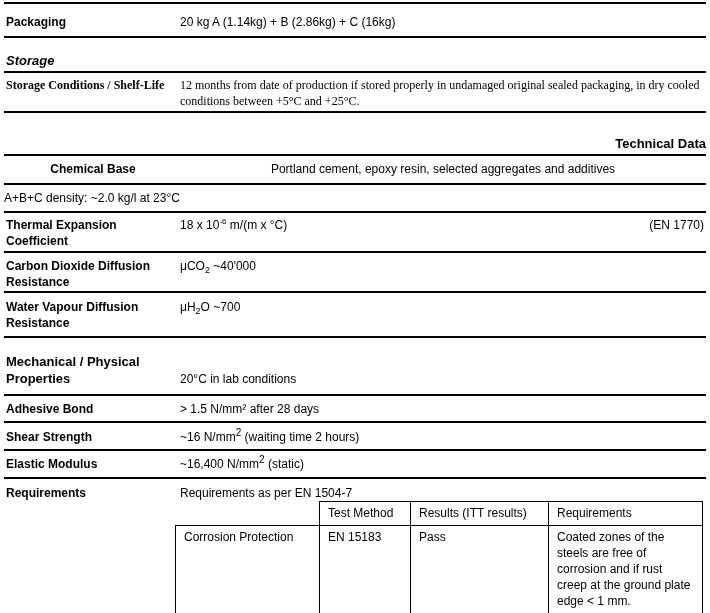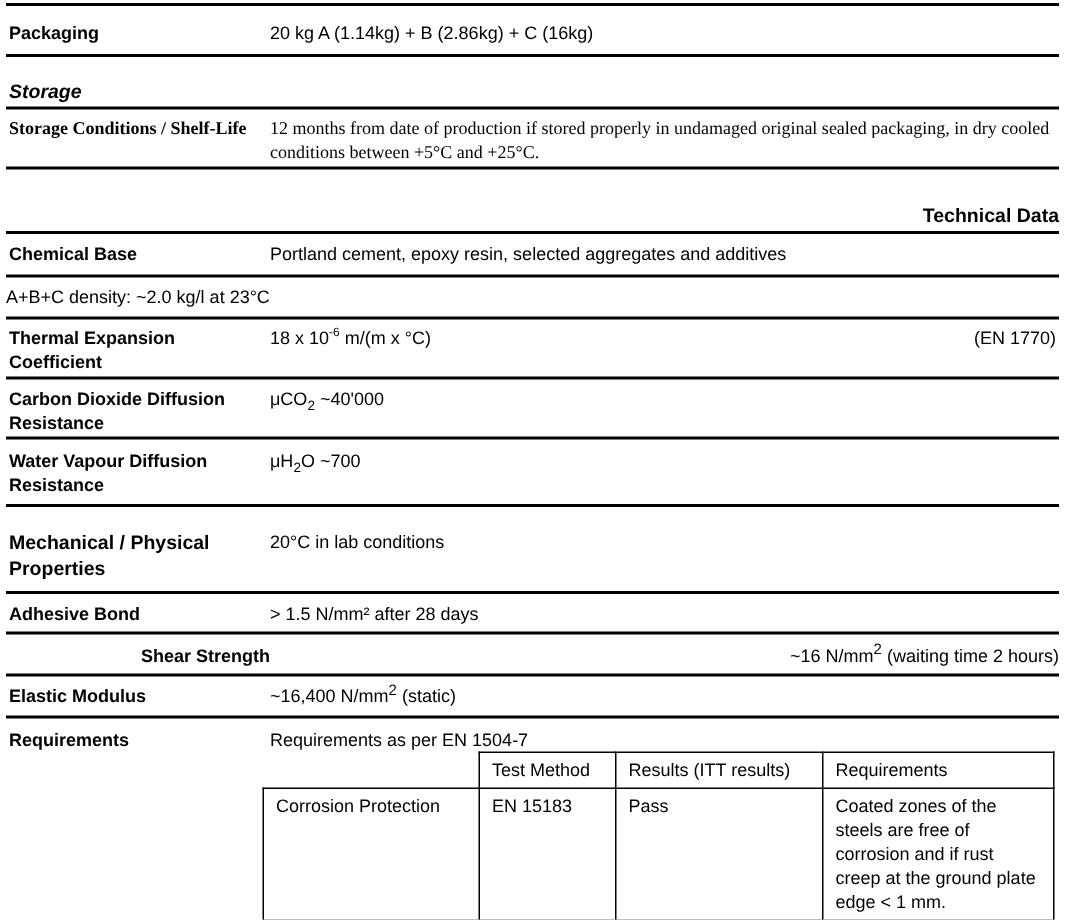"Chemical Base" #row-chemical-base { text-align: none -> center }
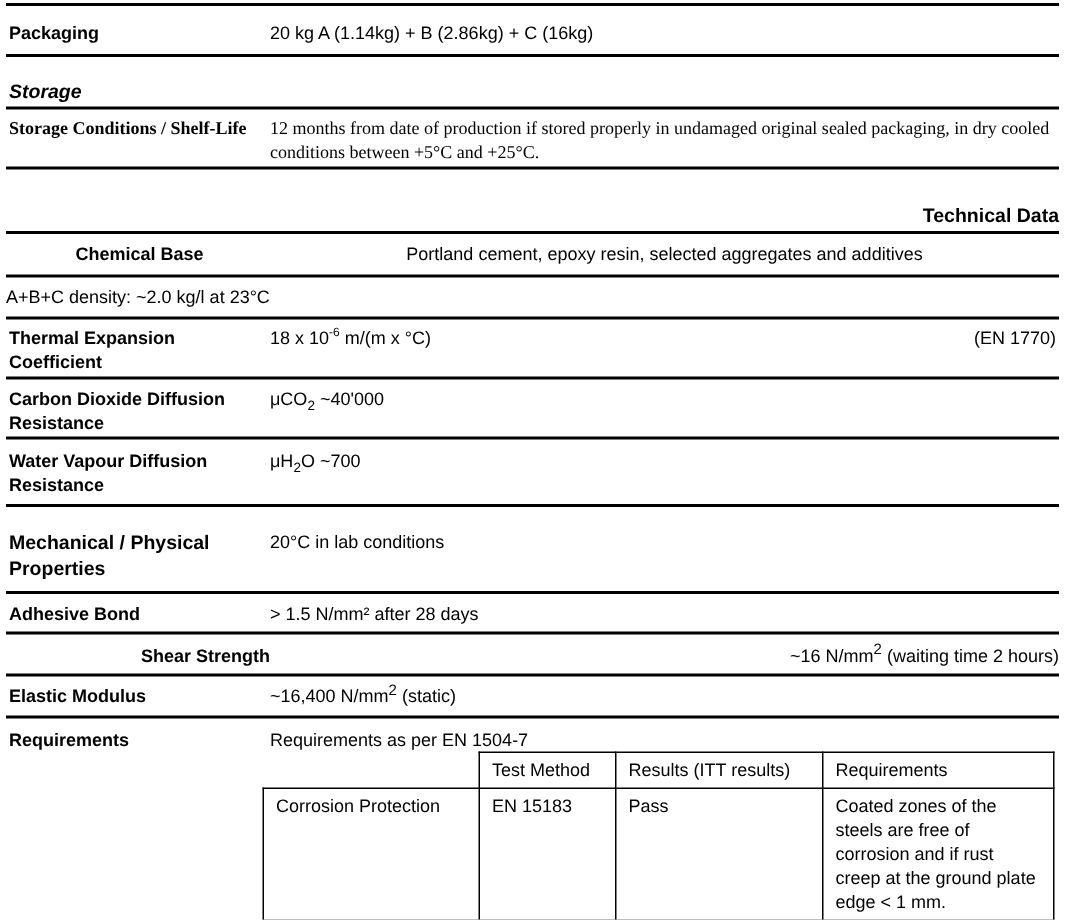"Mechanical / Physical Properties" .align-end { align-items: none -> flex-end }
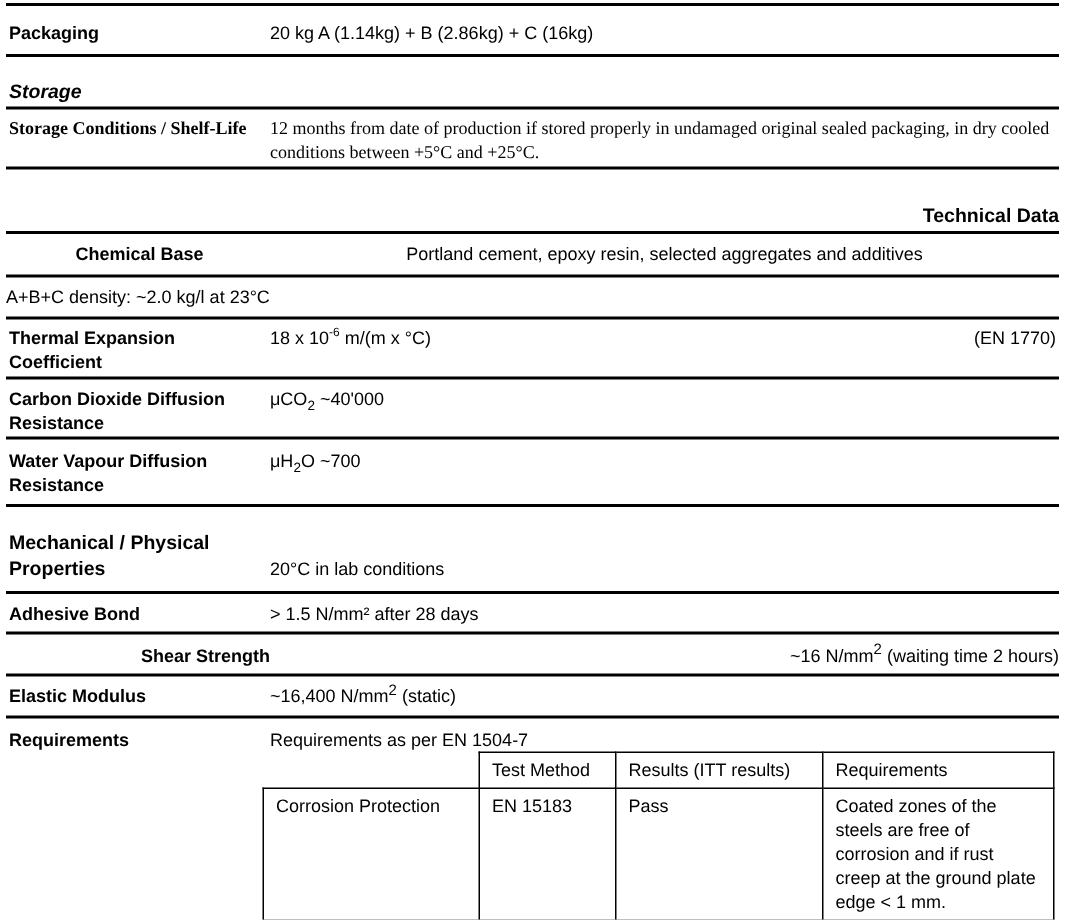"Shear Strength" #row-shear { text-align: right -> none }
